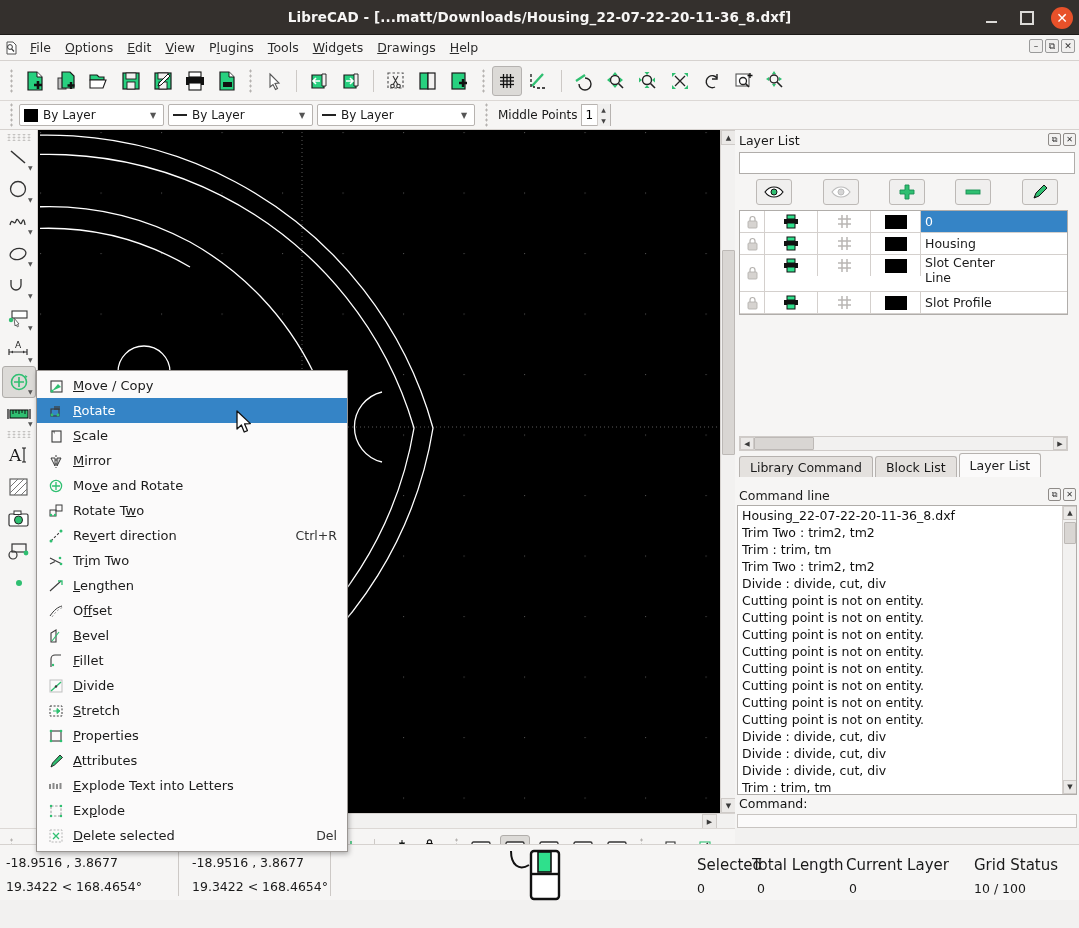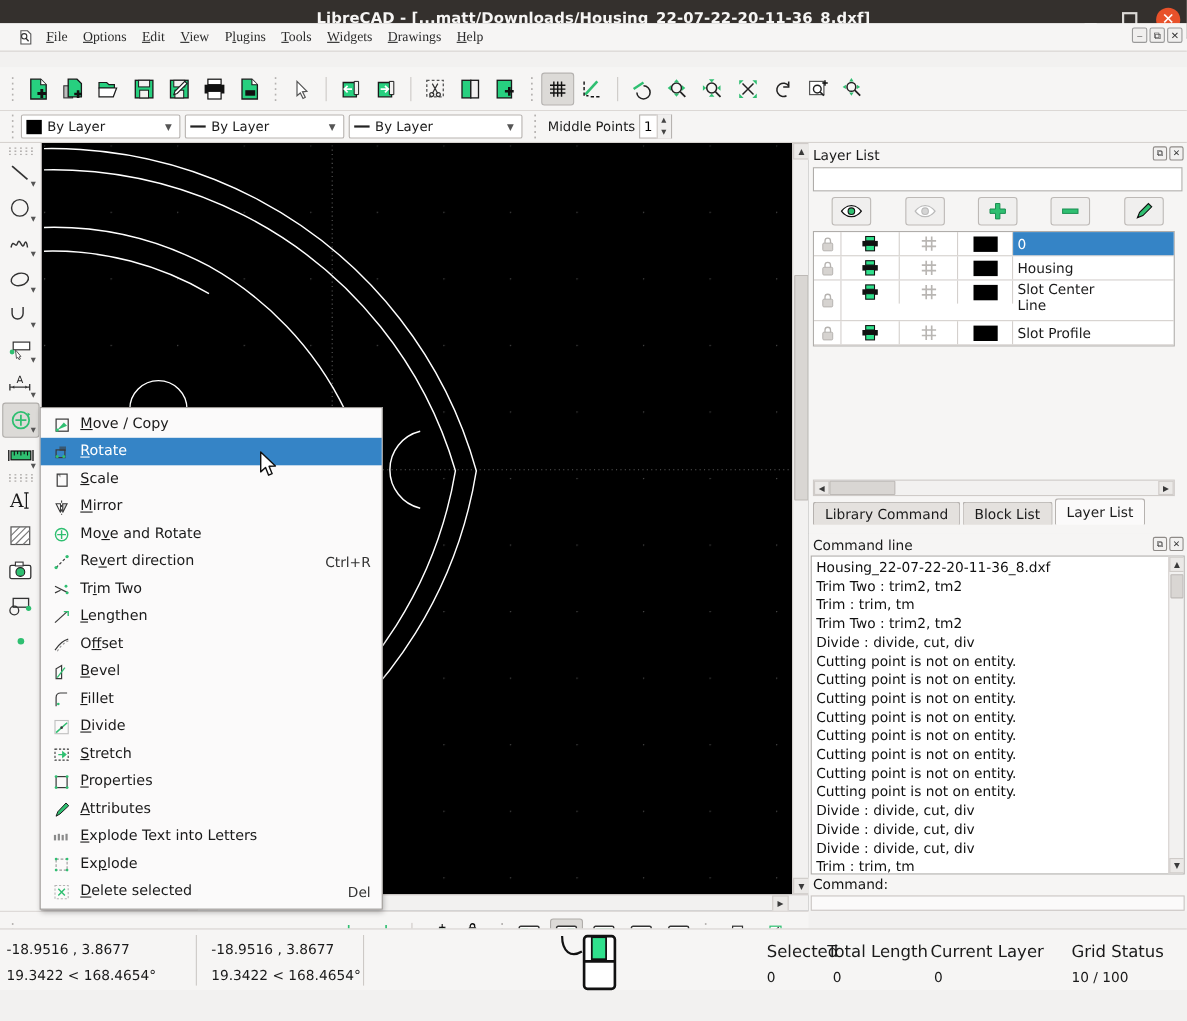"File" .menubar { font-family: Liberation Serif, serif -> none; padding-left: 15px -> 3px; top: 21px -> 35px }
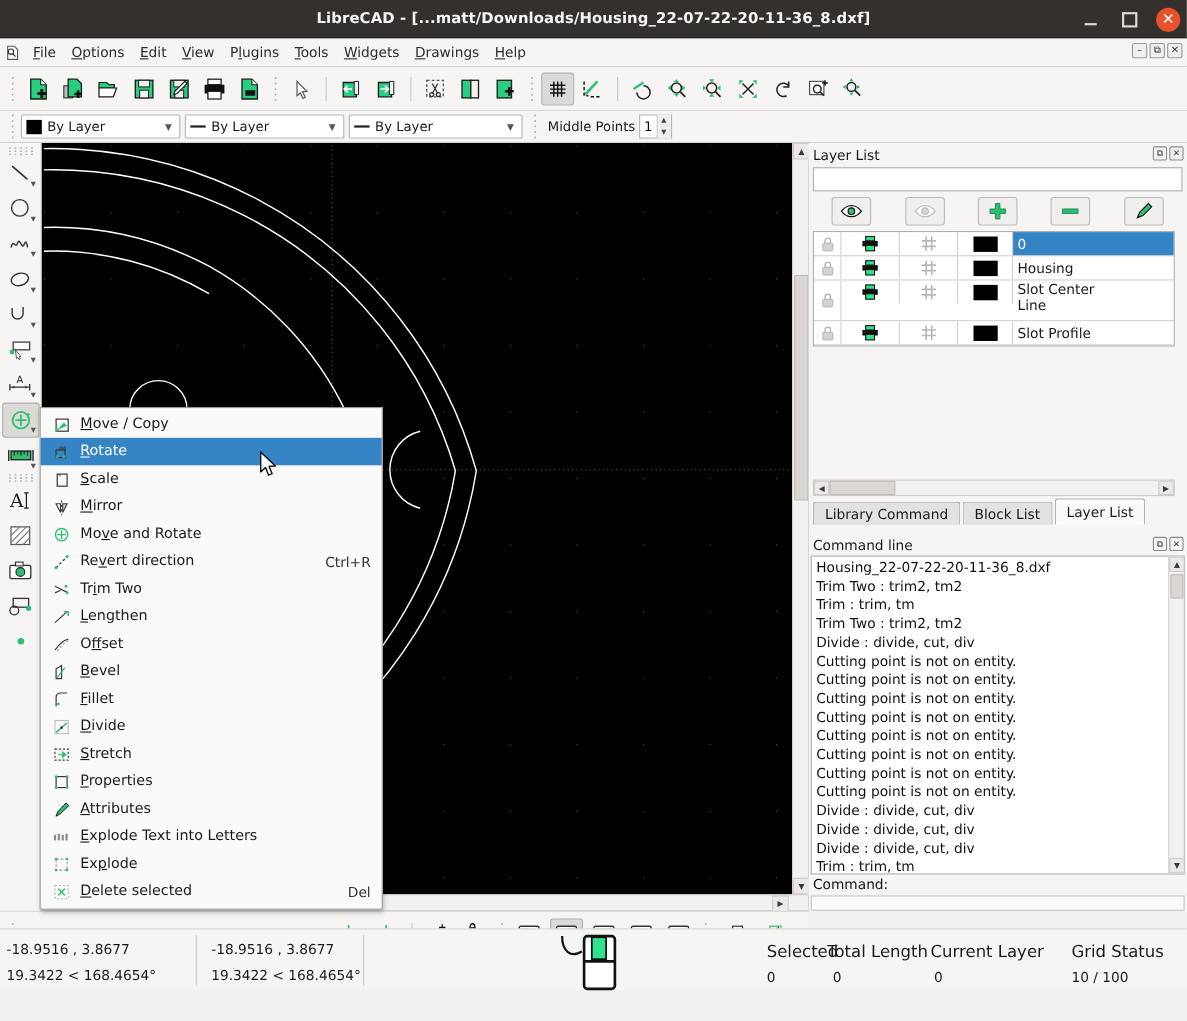"Rotate Two" div.ctxitem { html: none -> <div> <span> <svg> <rect></rect> <rect></rect> <circle></circle> <circle></circle> </svg> </span> <span>Rotate T<span>w</span>o</span> </div> }
